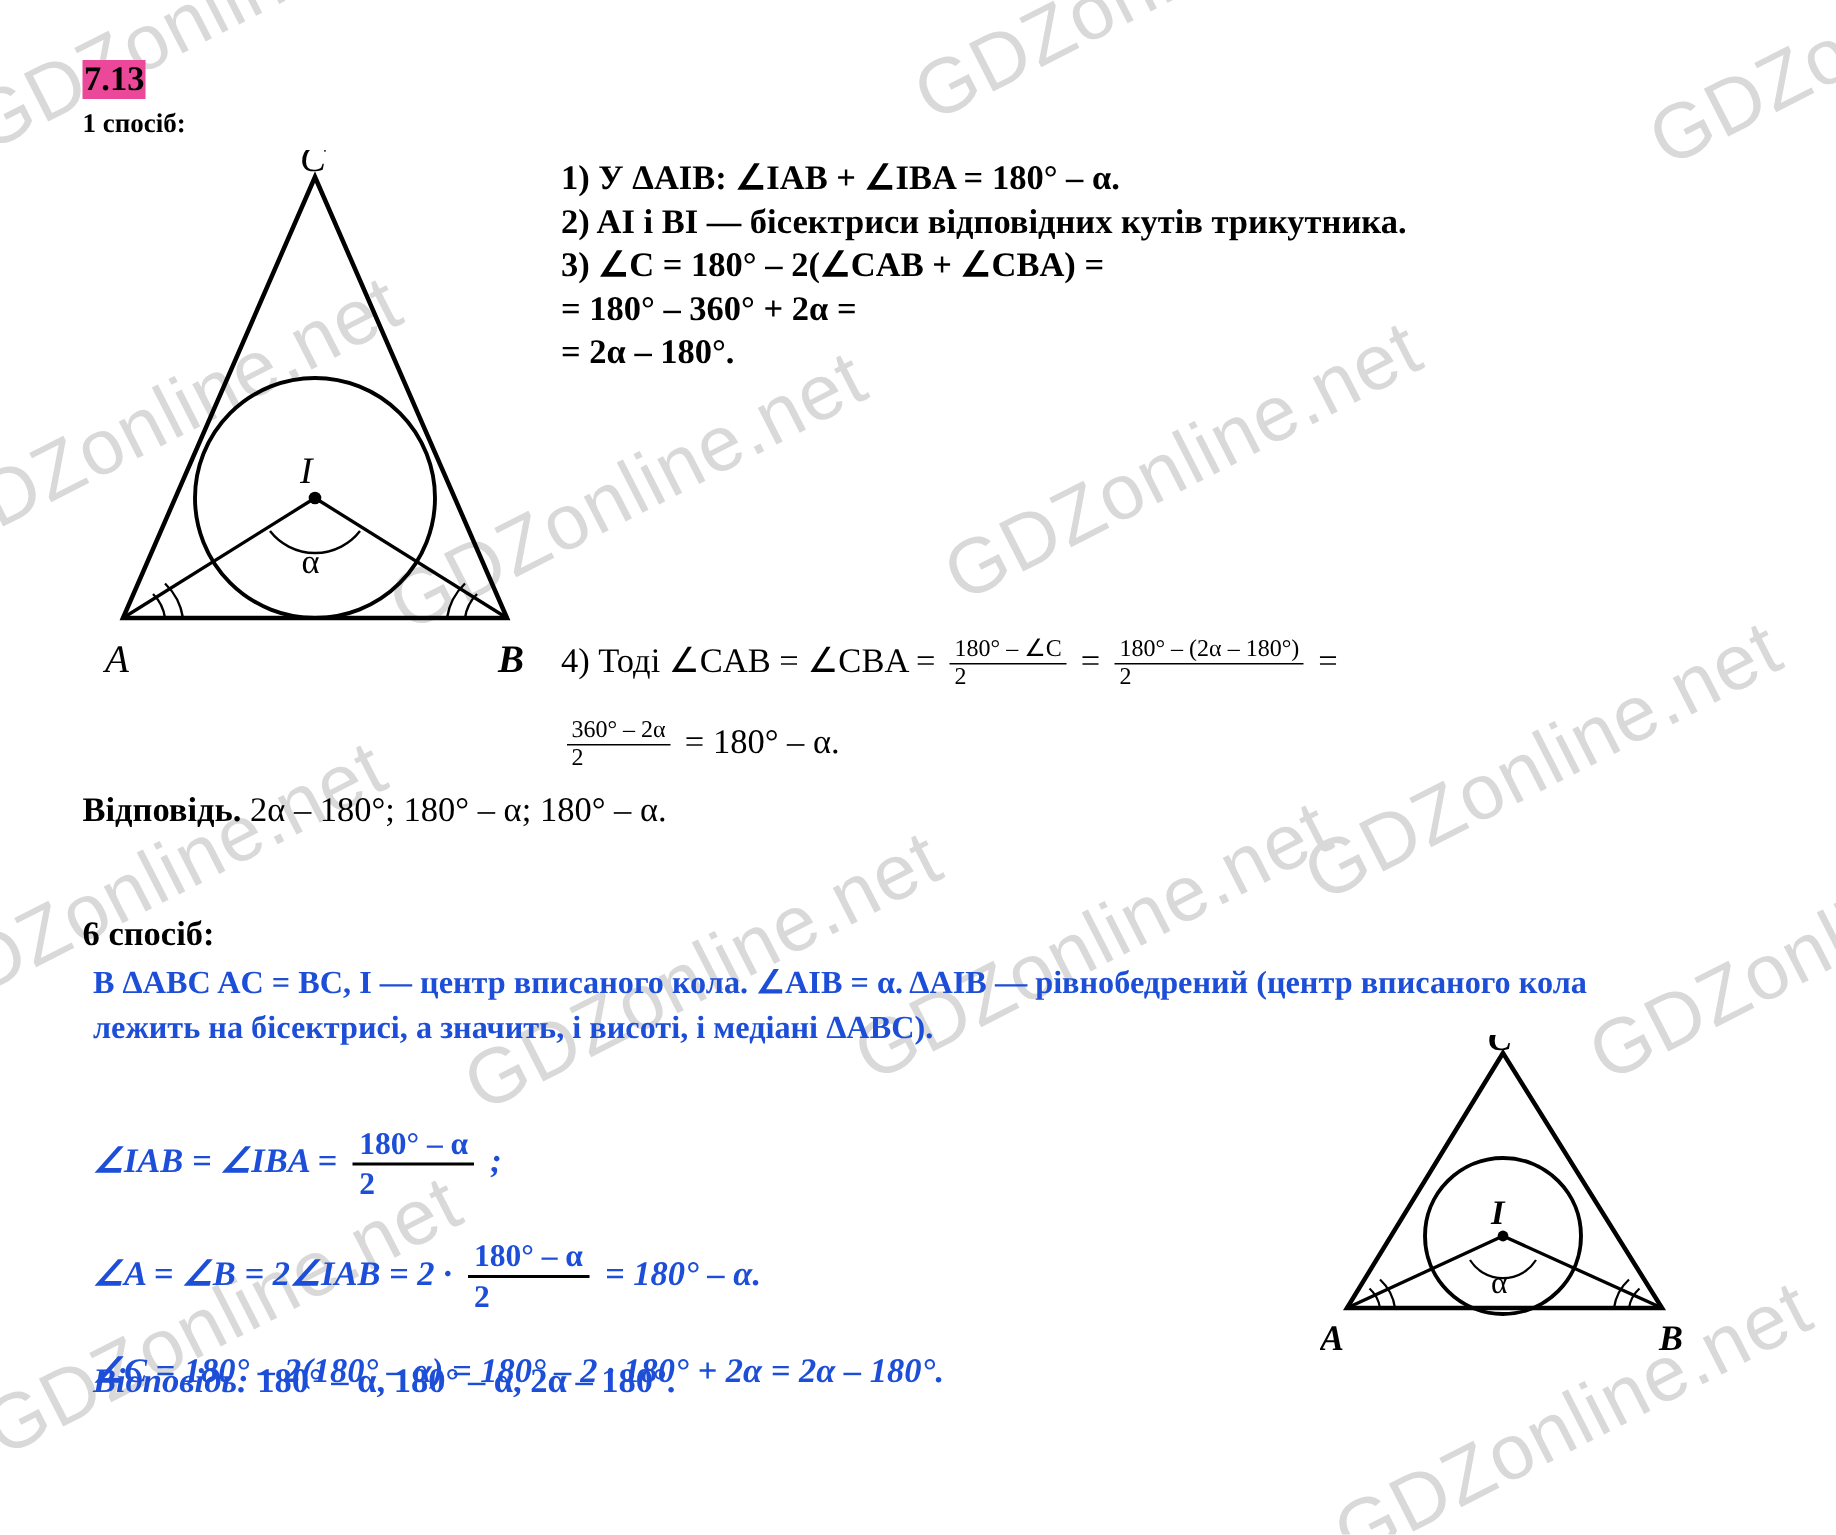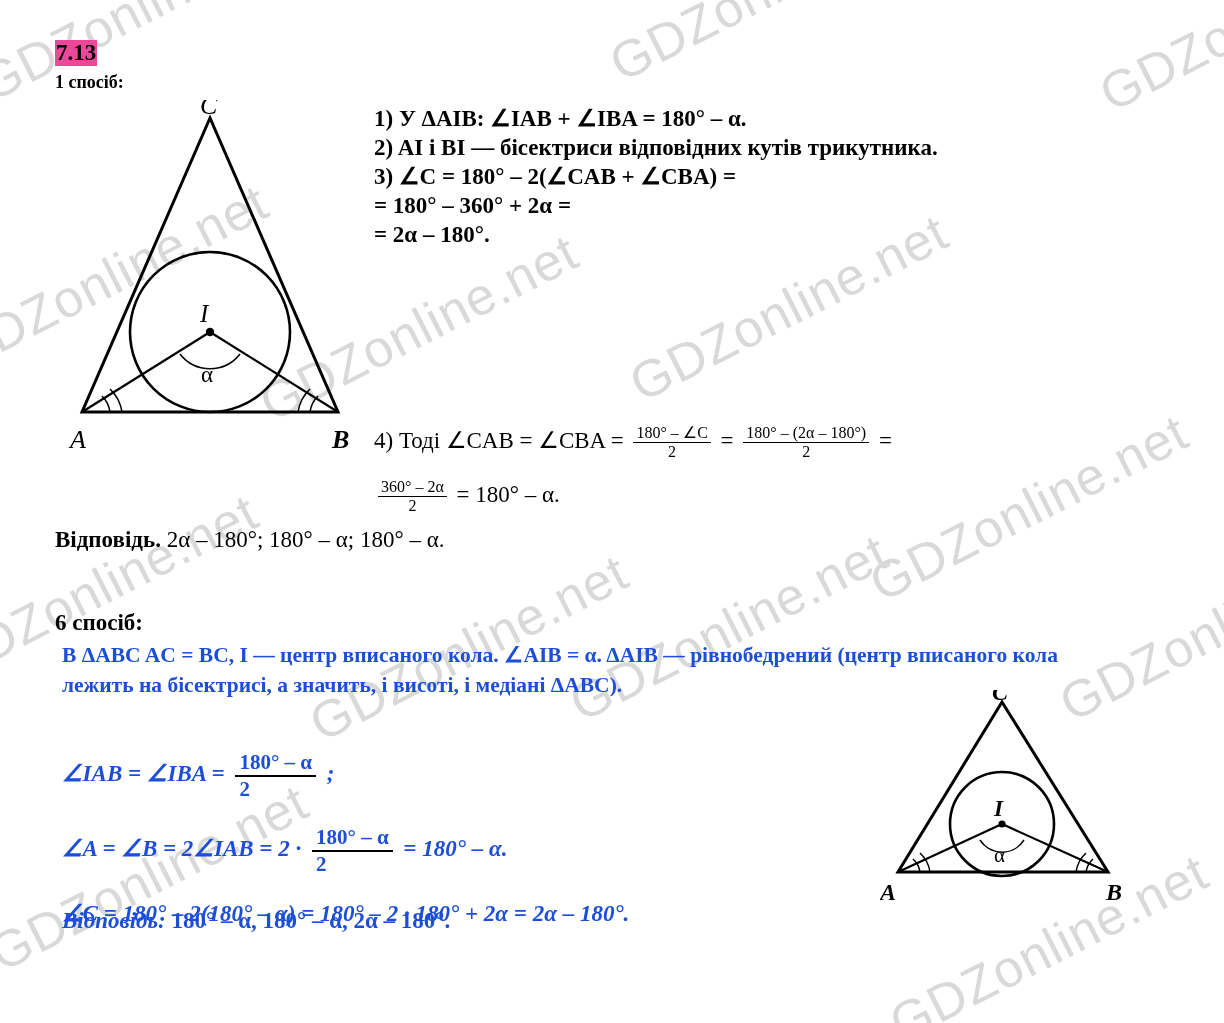"180° – ∠C" .frac { text-align: center -> left }
